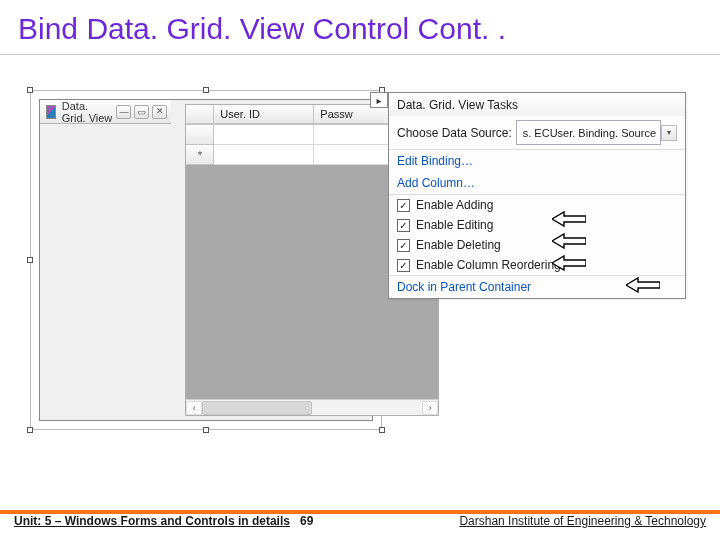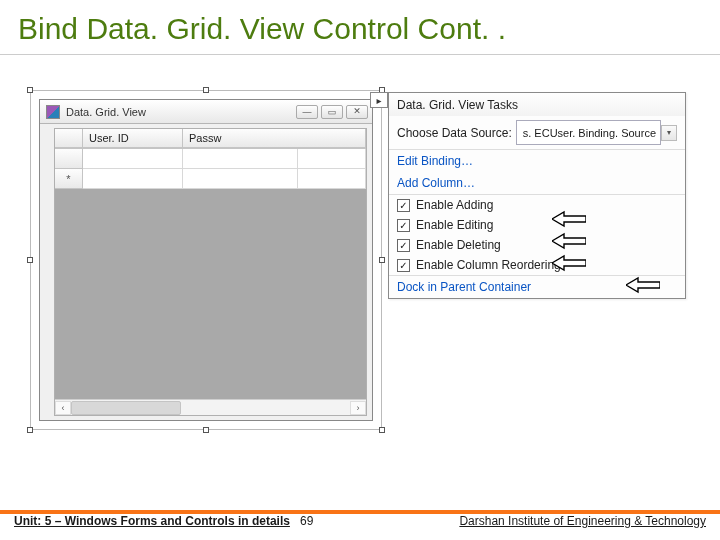"Bind Data. Grid. View Control" .slide-title { color: #4d7c0f -> #6d28d9 }
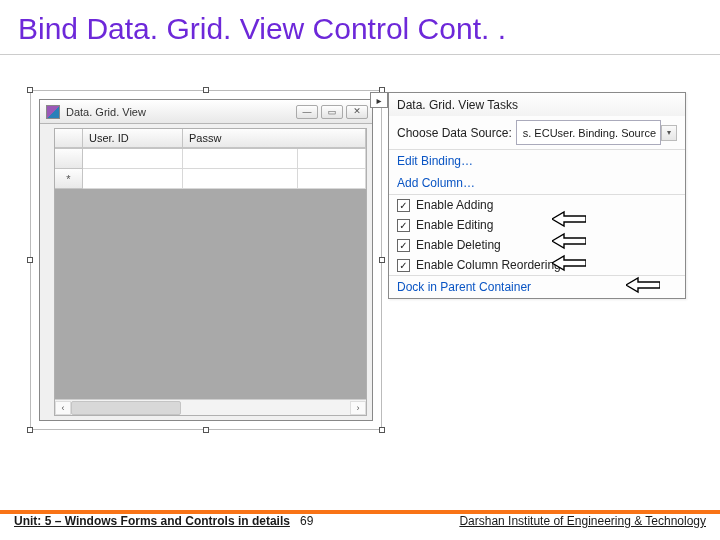"Data. Grid. View" .formwin { flex-direction: column -> row }
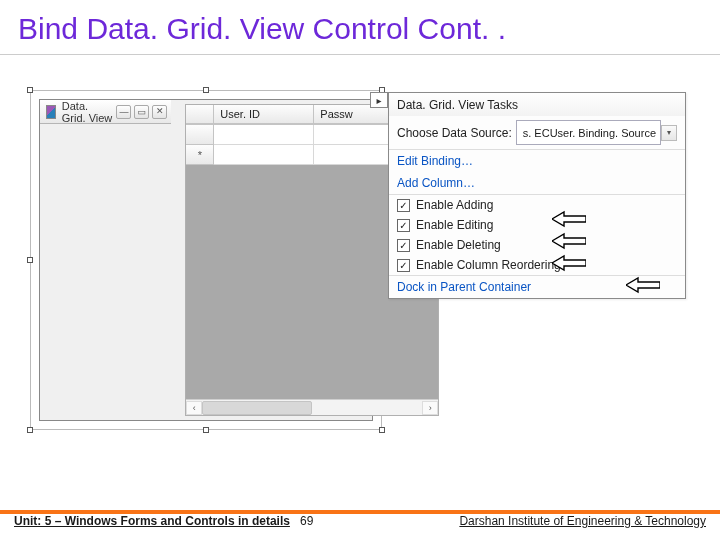"69" .footer .page { font-weight: normal -> bold }
